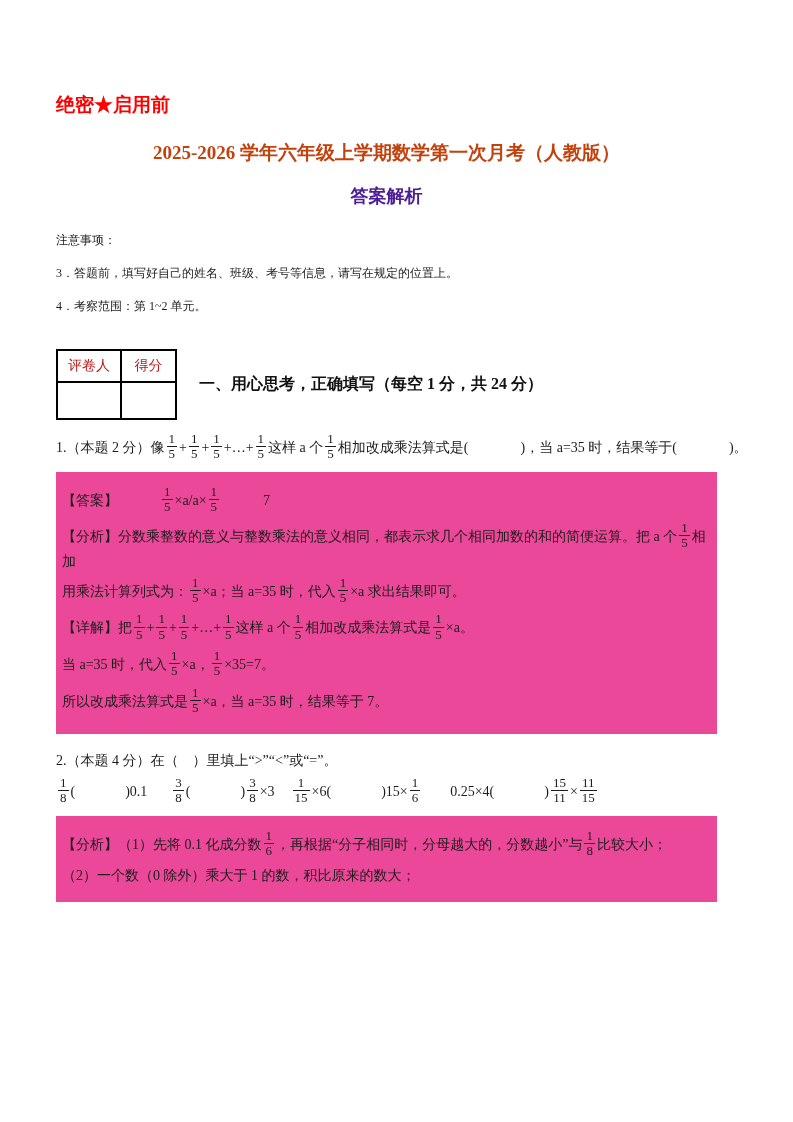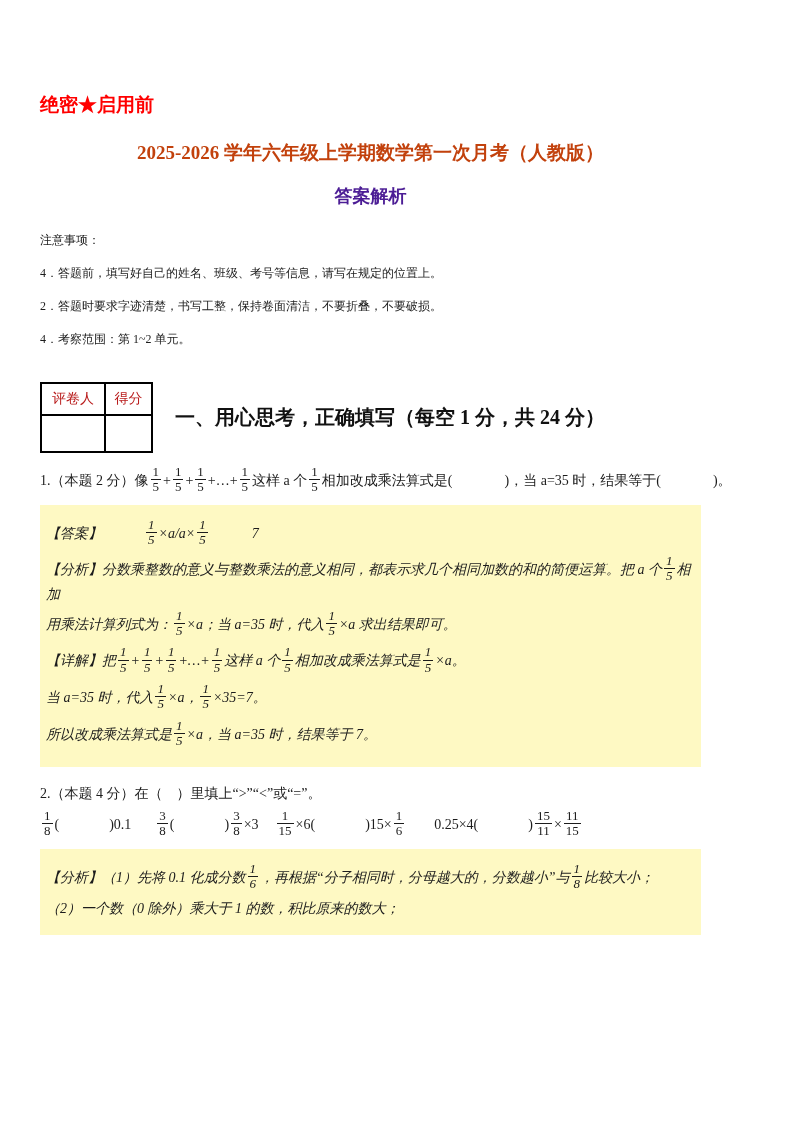"绝密★启用前" .content { margin: 0 40px -> 0 56px }
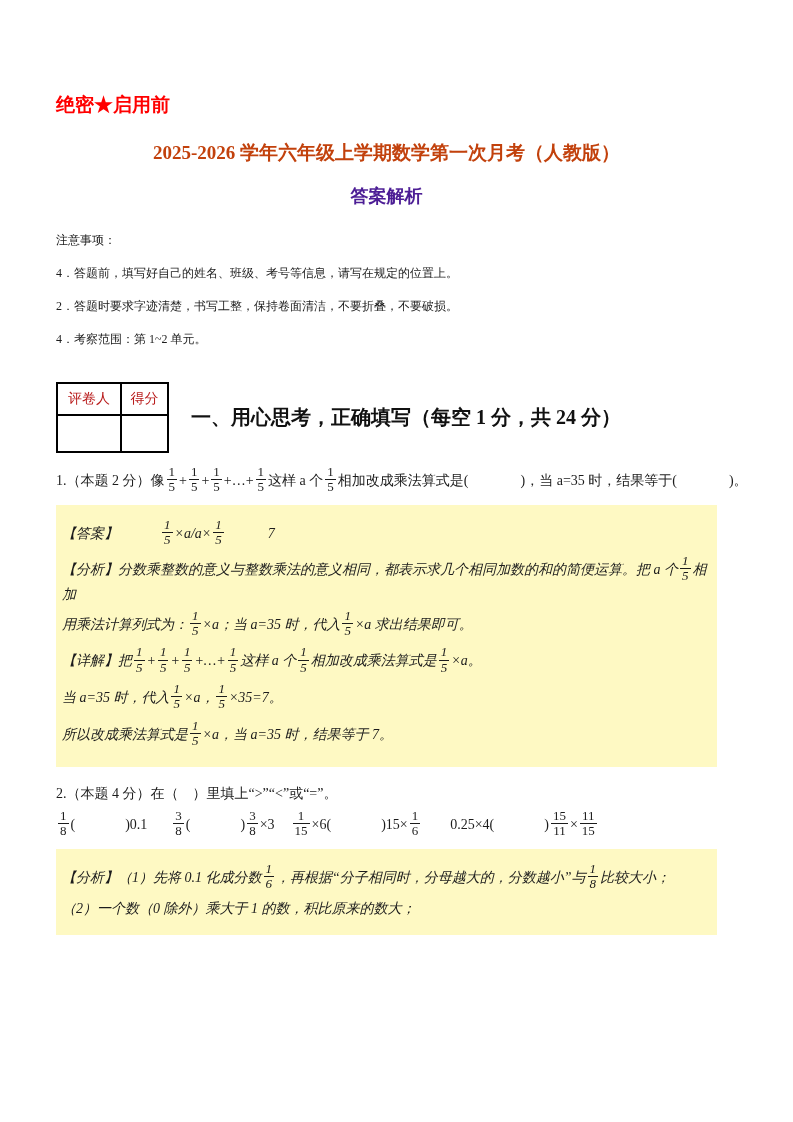"4．答题前，填写好自己的姓名、班级、考号等信息，请写在规定的位置上。" p { text: 4 -> 3 }
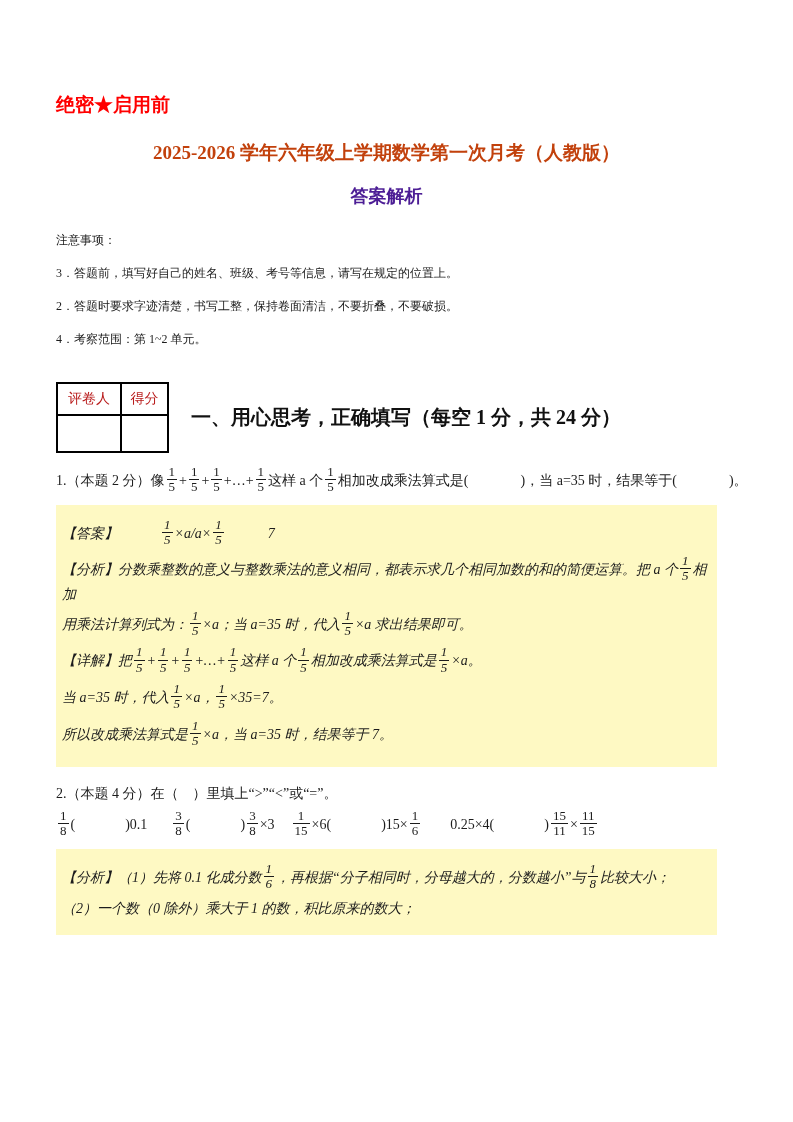"2．答题时要求字迹清楚，书写工整，保持卷面清洁，不要折叠，不要破损。" p { html: <p>2．答题时要求字迹清楚，书写工整，保持卷面清洁，不要折叠，不要破损。</p> -> none }
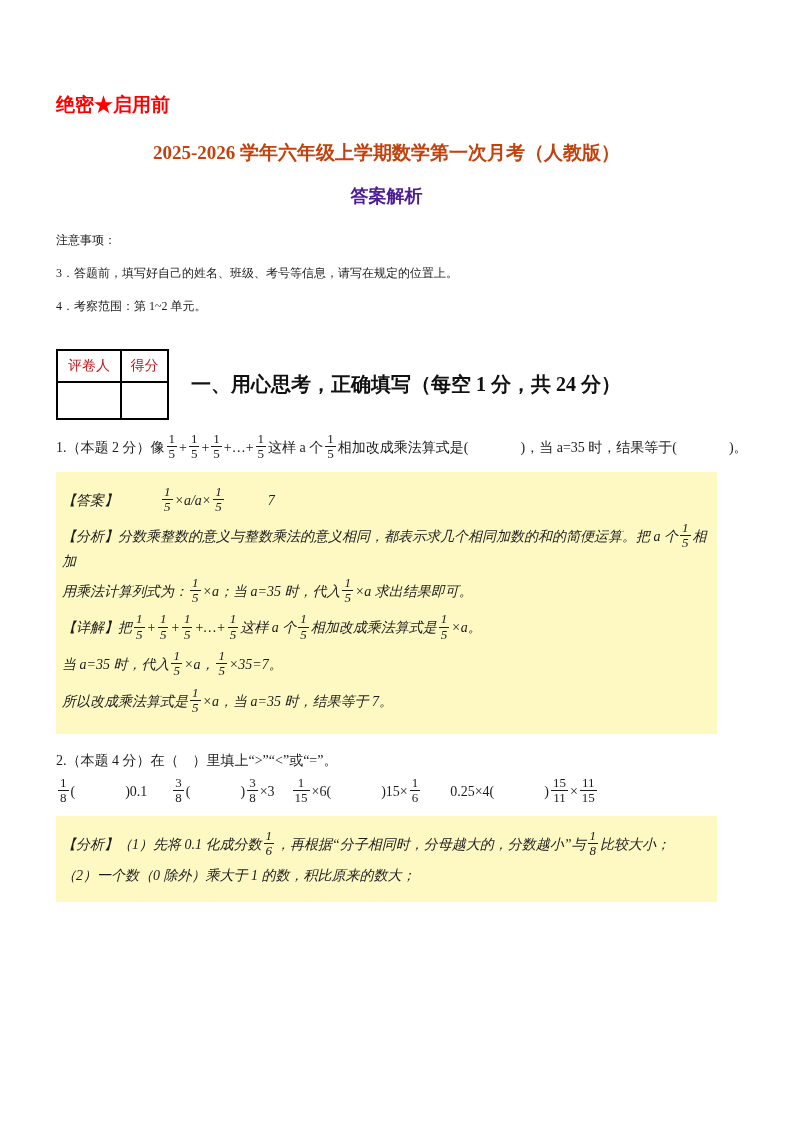"得分" td.cell-score { width: 47px -> 55px }
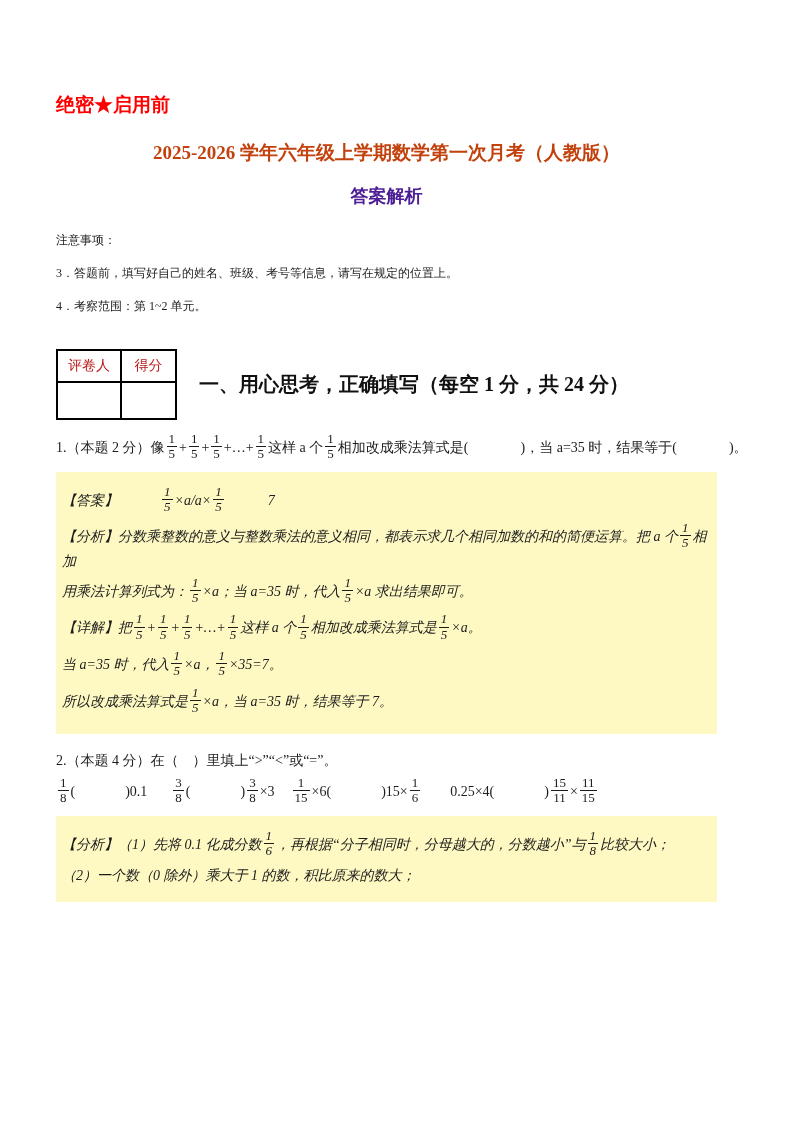"一、用心思考，正确填写（每空 1 分，共 24 分）" .section-heading { font-size: 20px -> 16px }
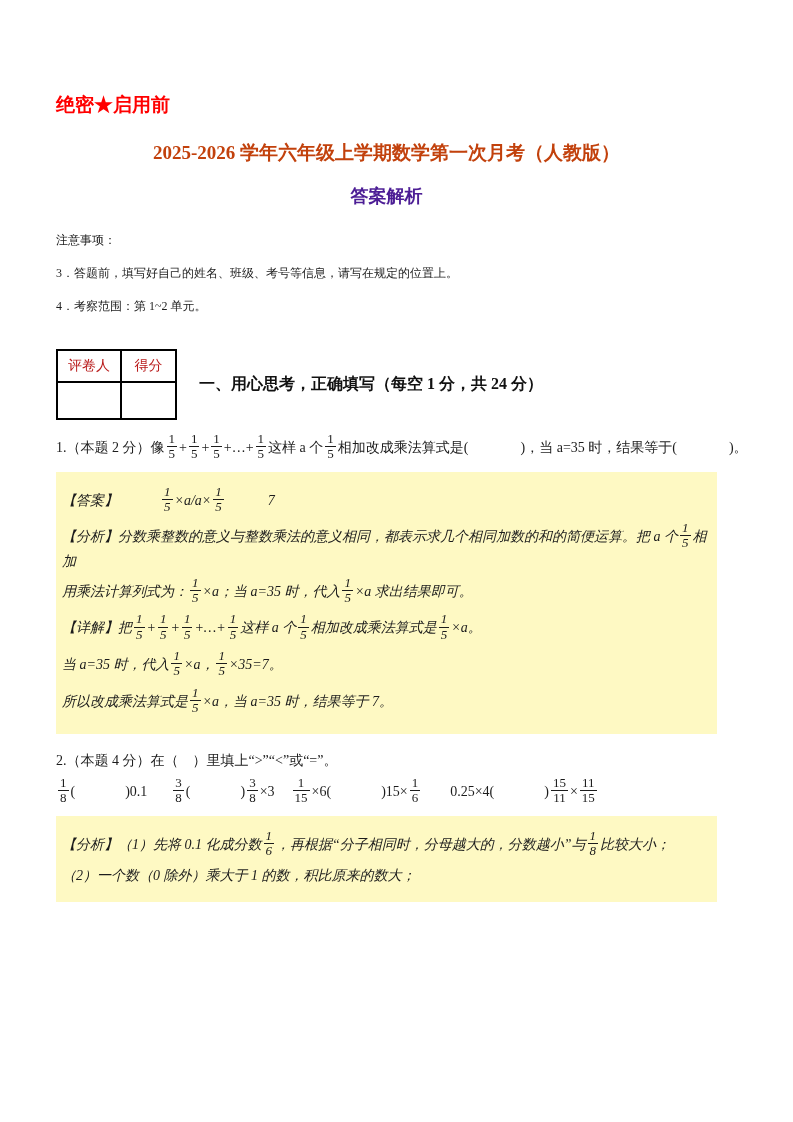"【答案】 ×a/a× 7" .ans-block { background: #fef9c3 -> #ec4899; font-style: italic -> none }
